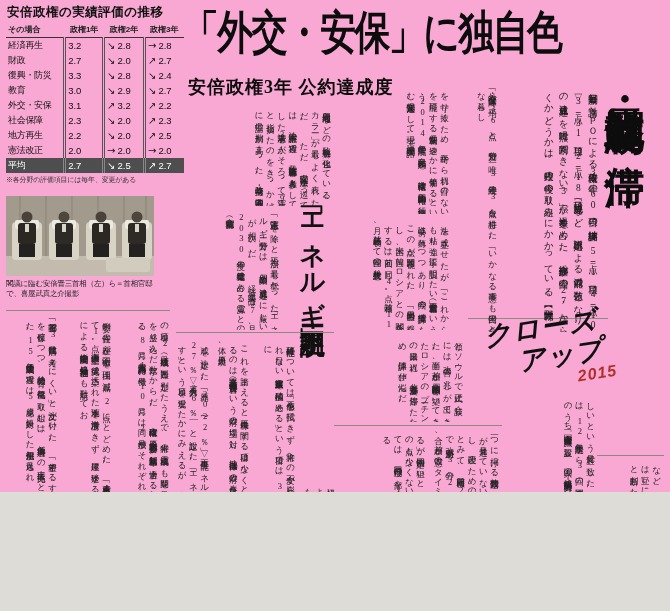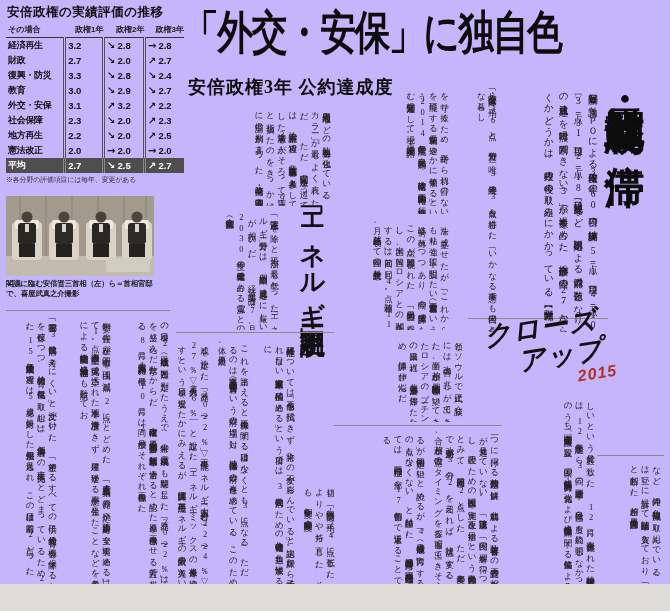"安倍政権の実績評価の推移" #page { background: #c4b5fd -> #f9a8d4; height: 584px -> 492px }
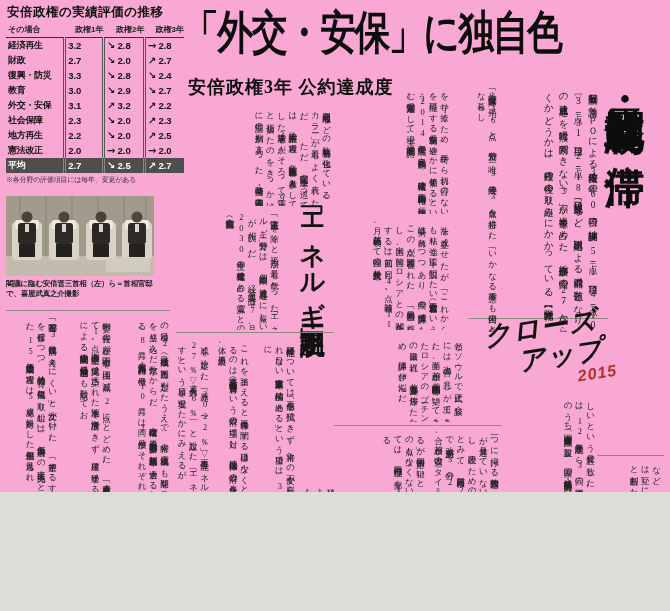"政権1年" #eval-table th { text-align: right -> none }
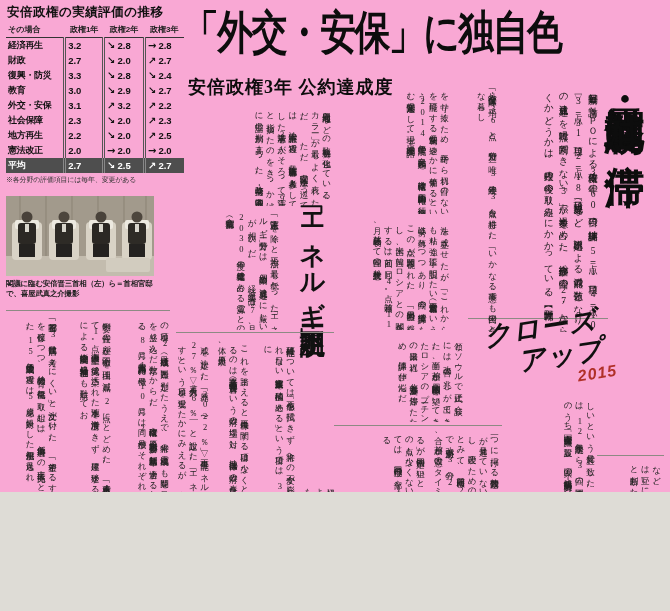"経済再生" #eval-table td { font-weight: bold -> normal }
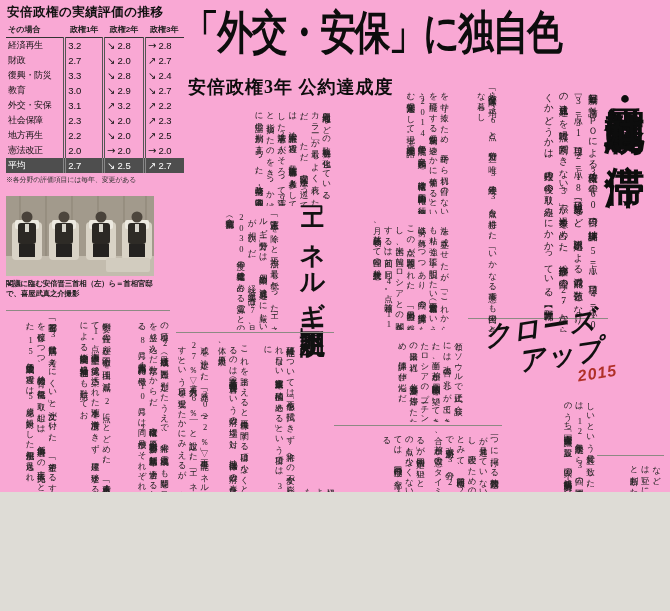"閣議に臨む安倍晋三首相（左）ら＝首相官邸で、喜屋武真之介撮影" #photo-caption { font-weight: bold -> none }
